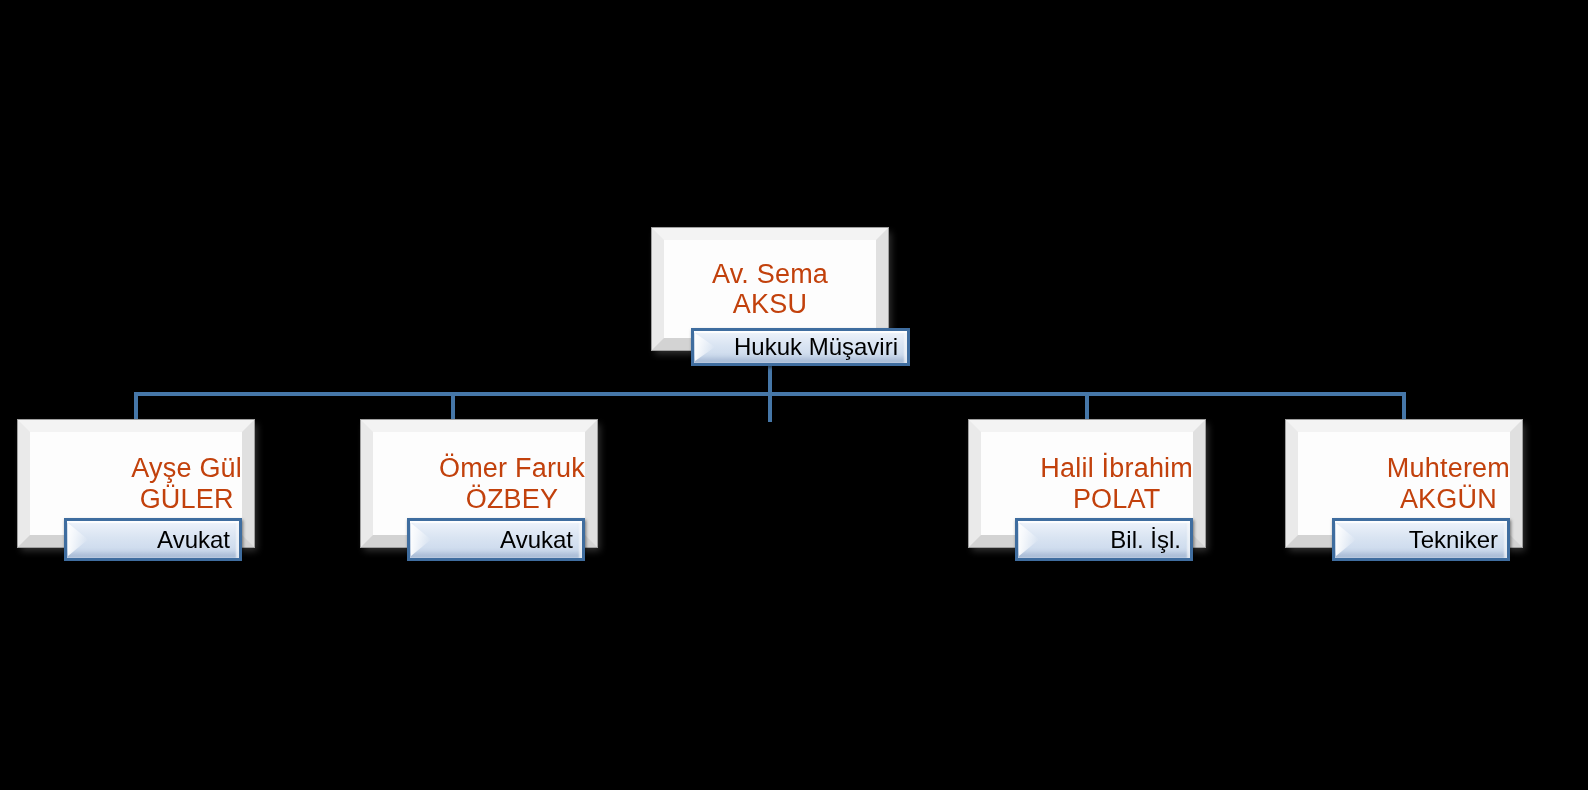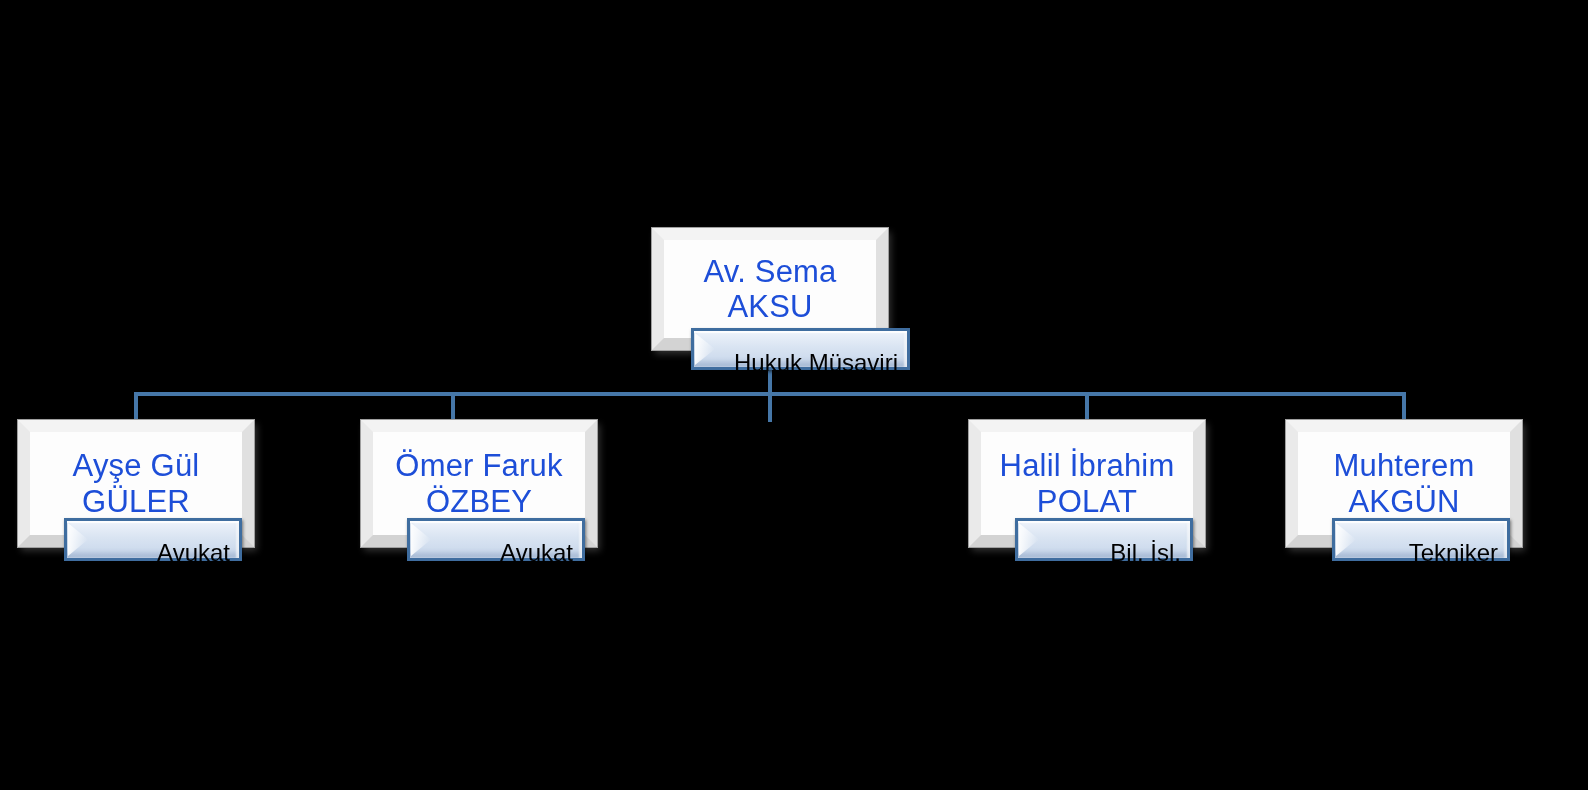"Av. Sema" .name { color: #1d4ed8 -> #c2410c; font-size: 31px -> 27px }
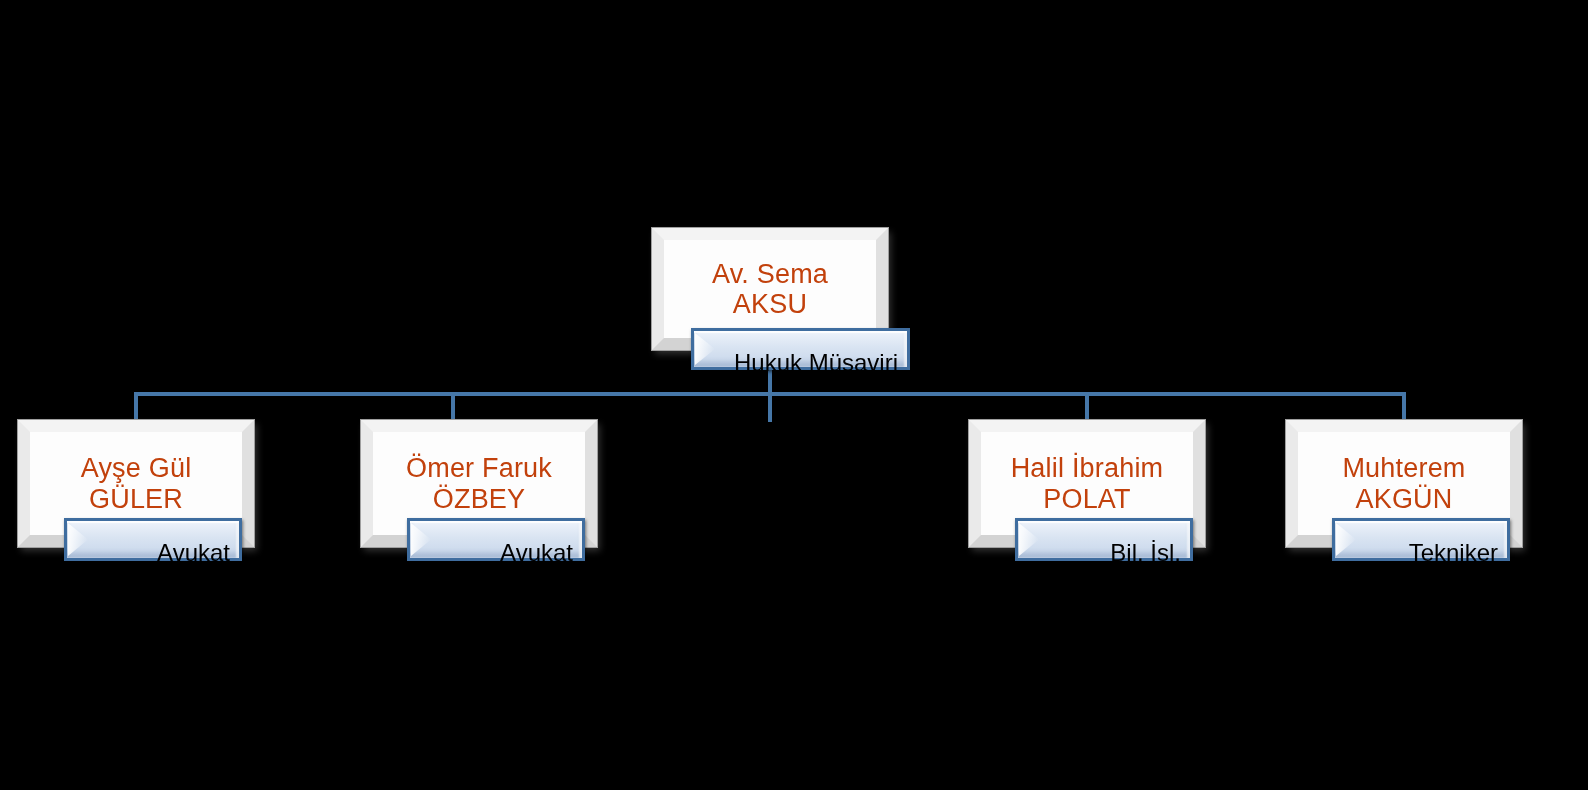"Hukuk Müşaviri" .badge { align-items: none -> center; padding: 18px 9px -> 4px 9px }
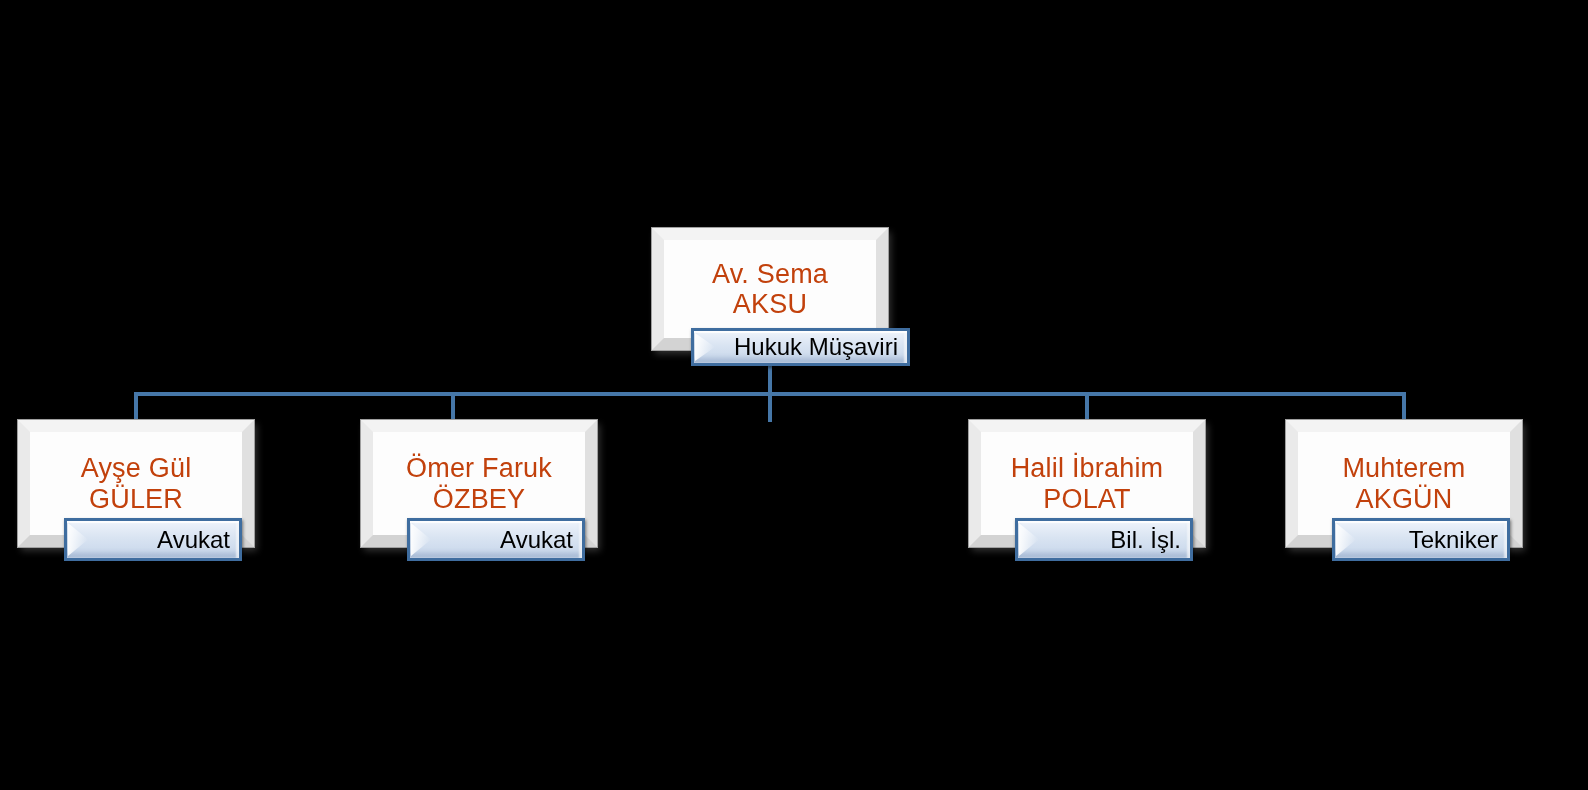"Ayşe Gül" .node-child .namebox { justify-content: none -> flex-end }
